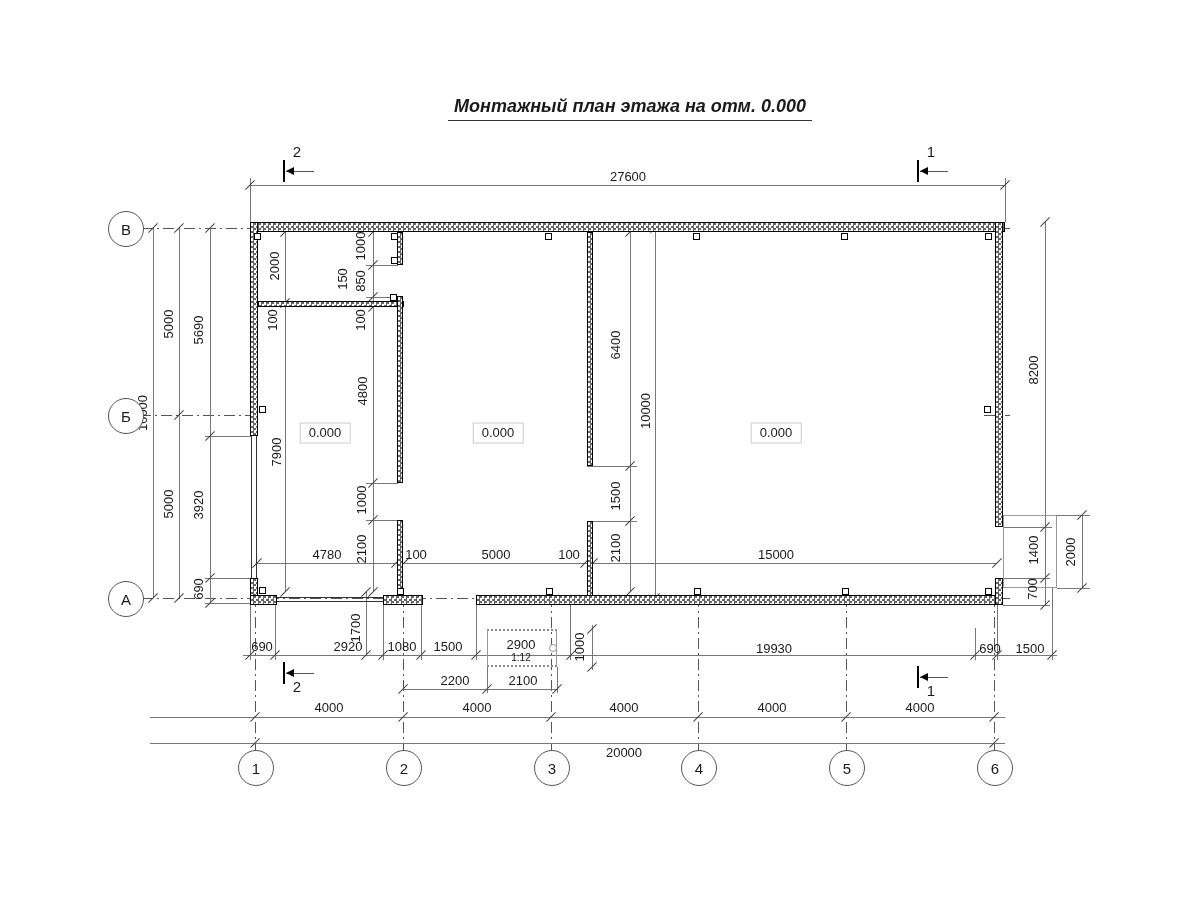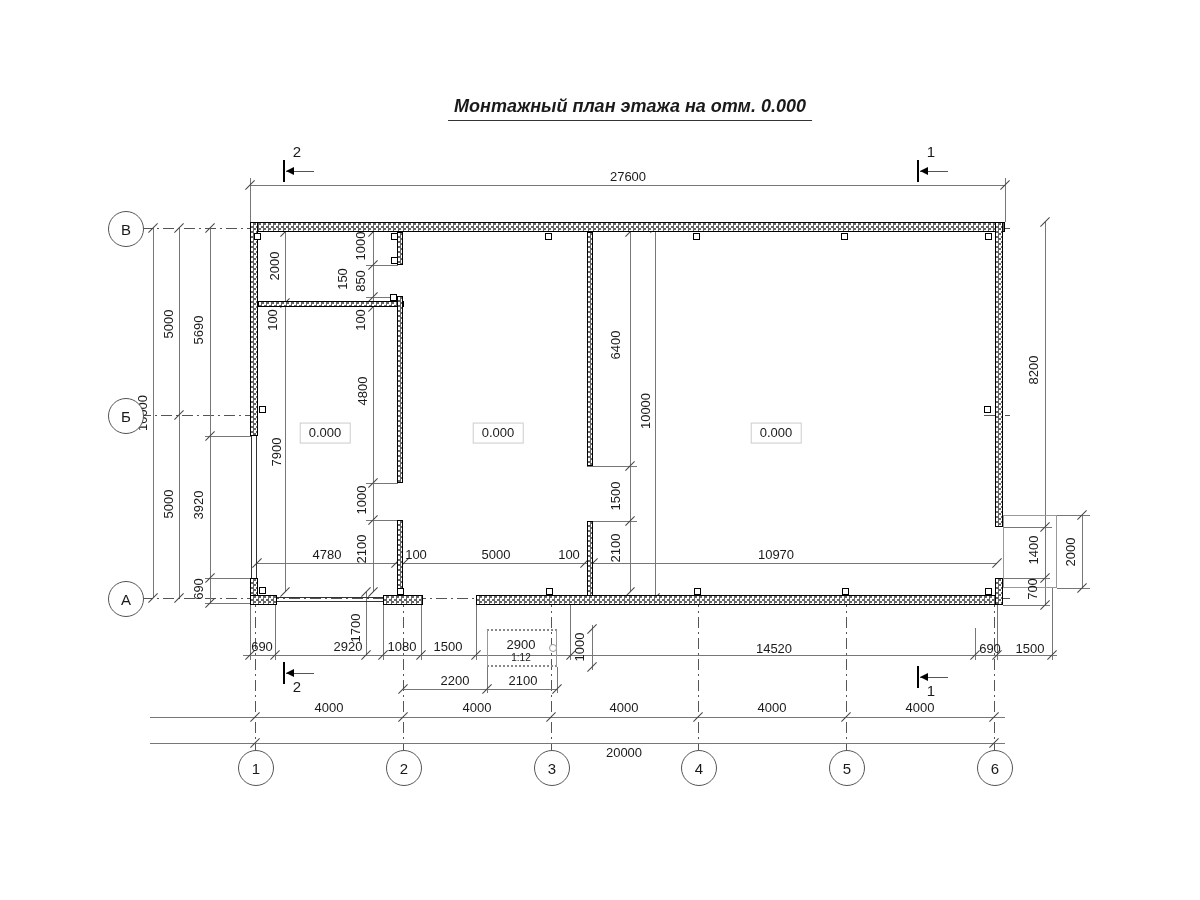"10970" div.dim { text: 10970 -> 15000 }
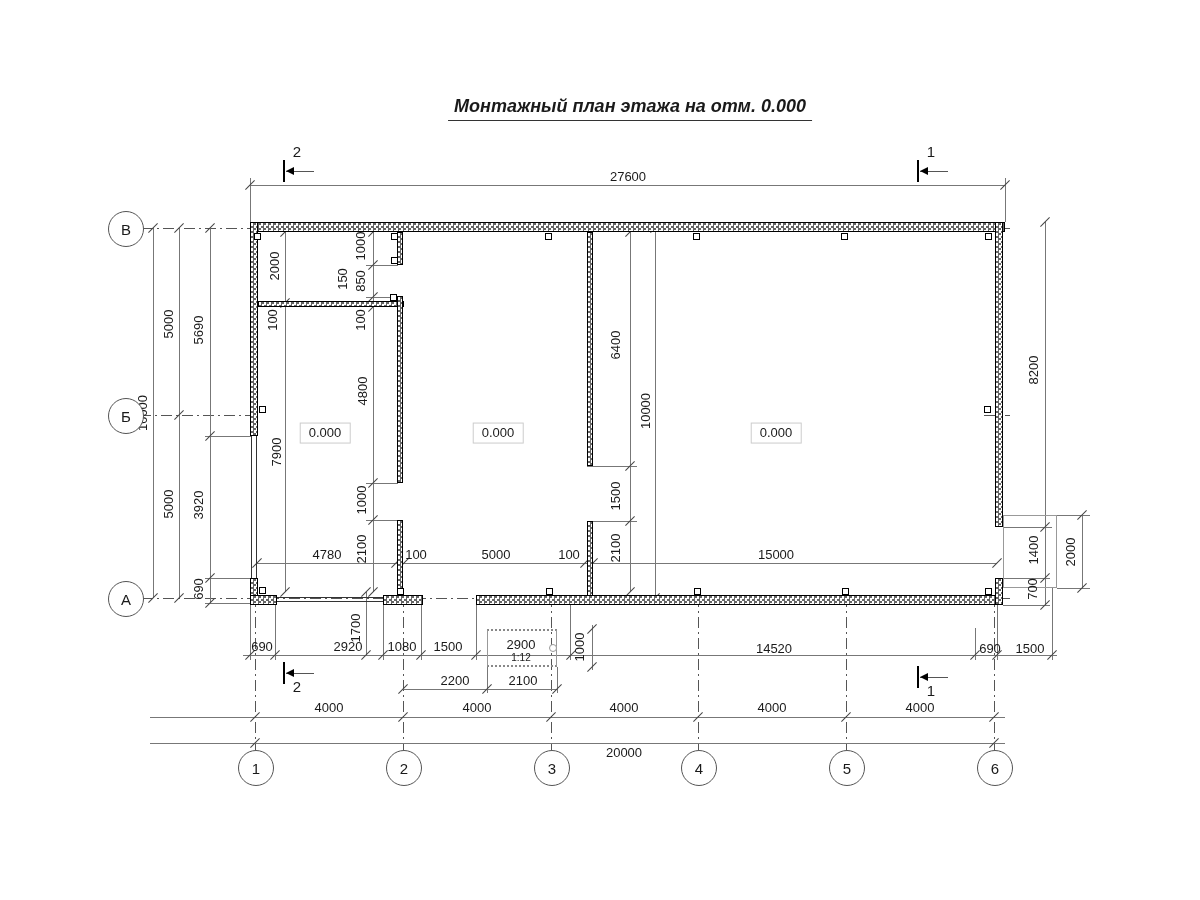"14520" div.dim { text: 14520 -> 19930 }
